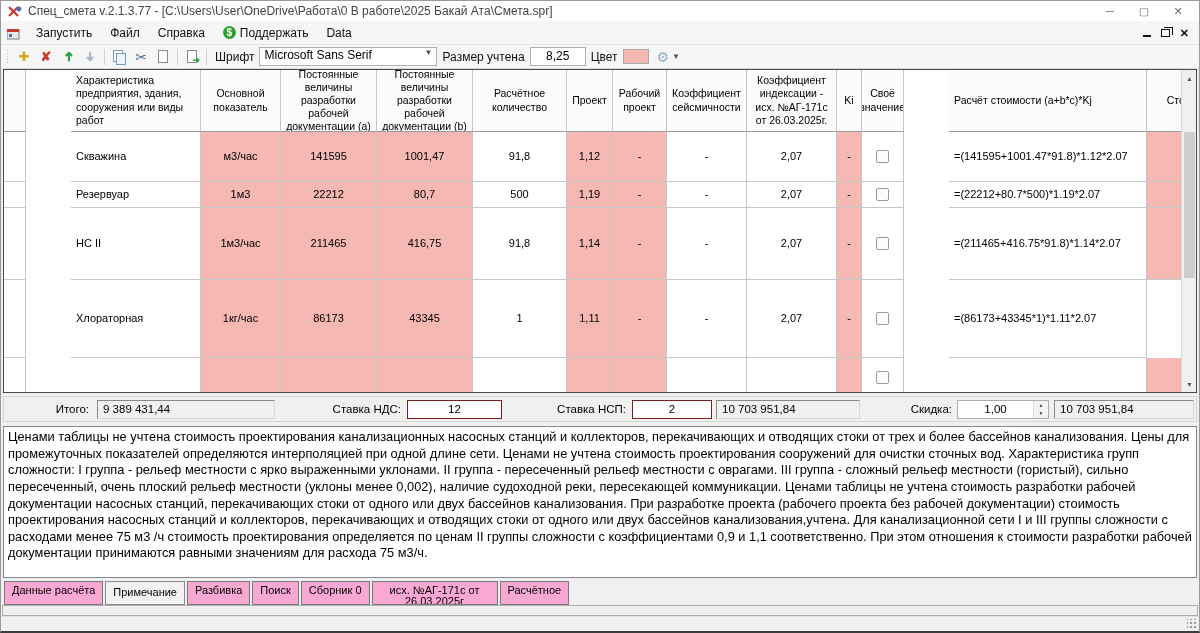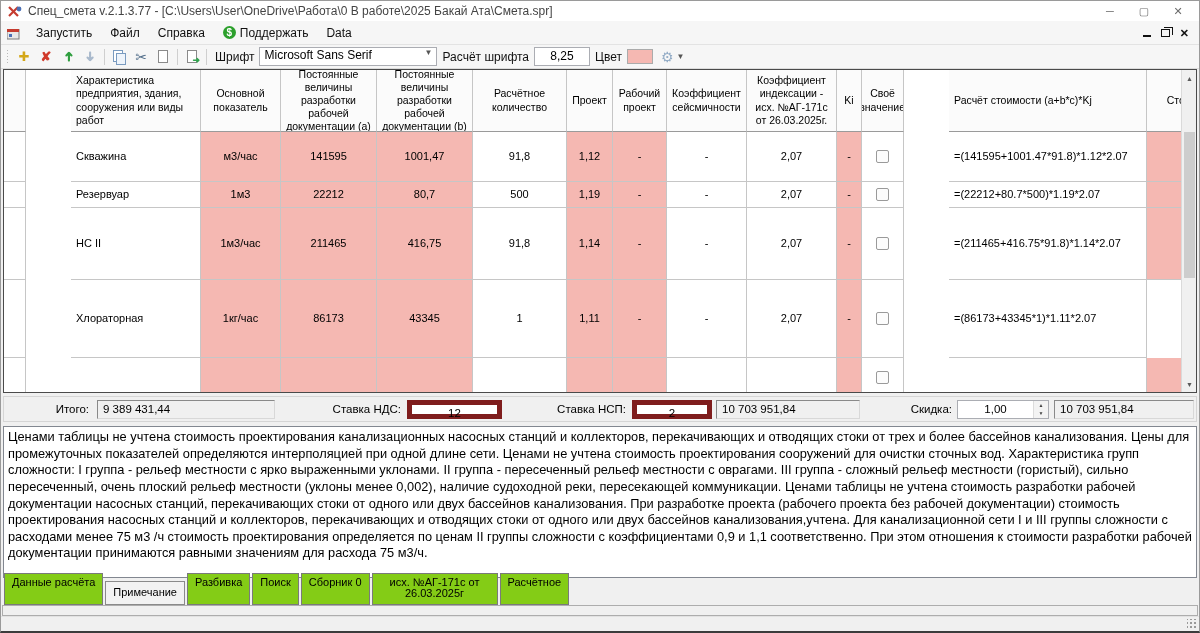"Расчёт шрифта" span.tlabel { text: Расчёт шрифта -> Размер учтена }
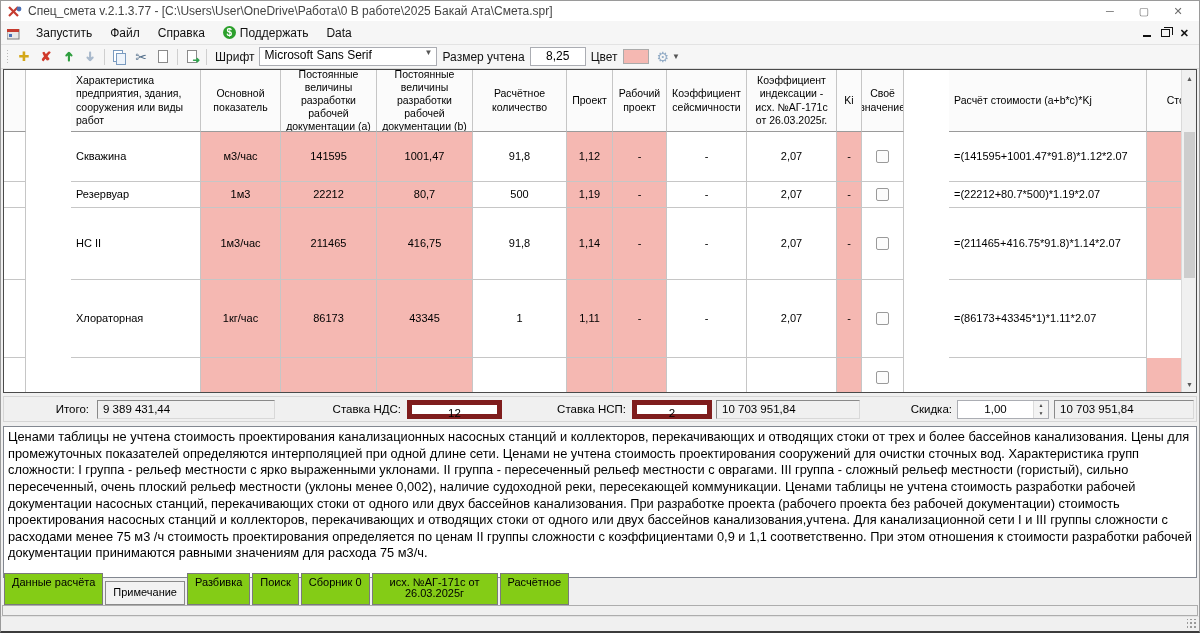"12" .sinput { border: 5px solid #7f1d1d -> 1px solid #7f1d1d }
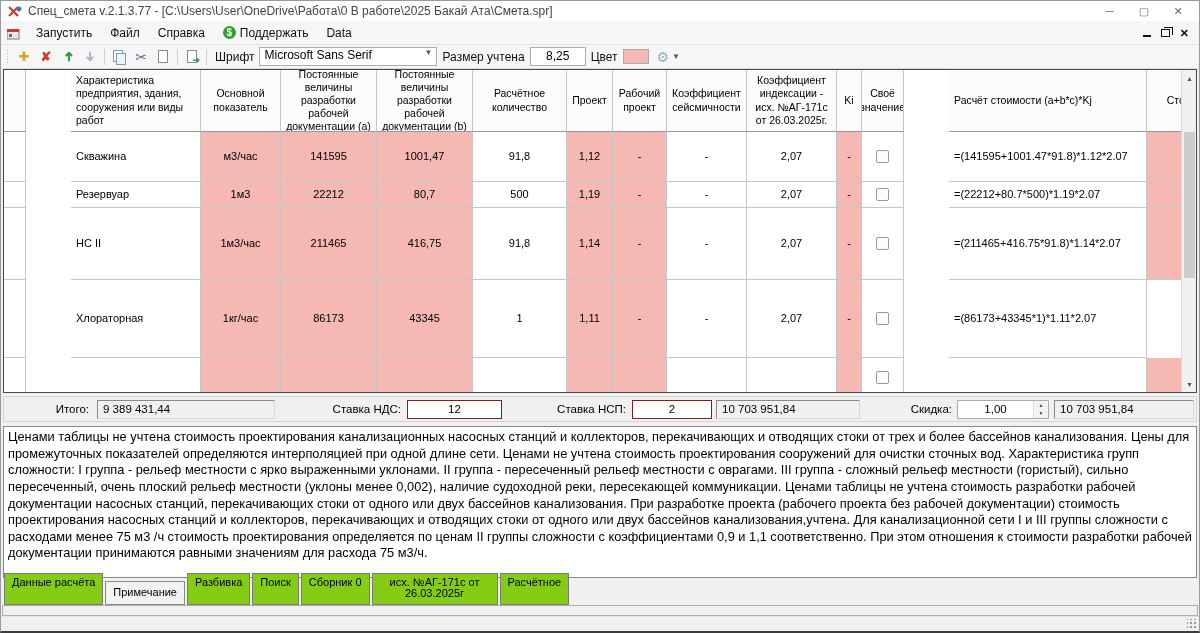"Данные расчёта" .tab { background: #84cc16 -> #f9a8d4; height: 32px -> 24px }
